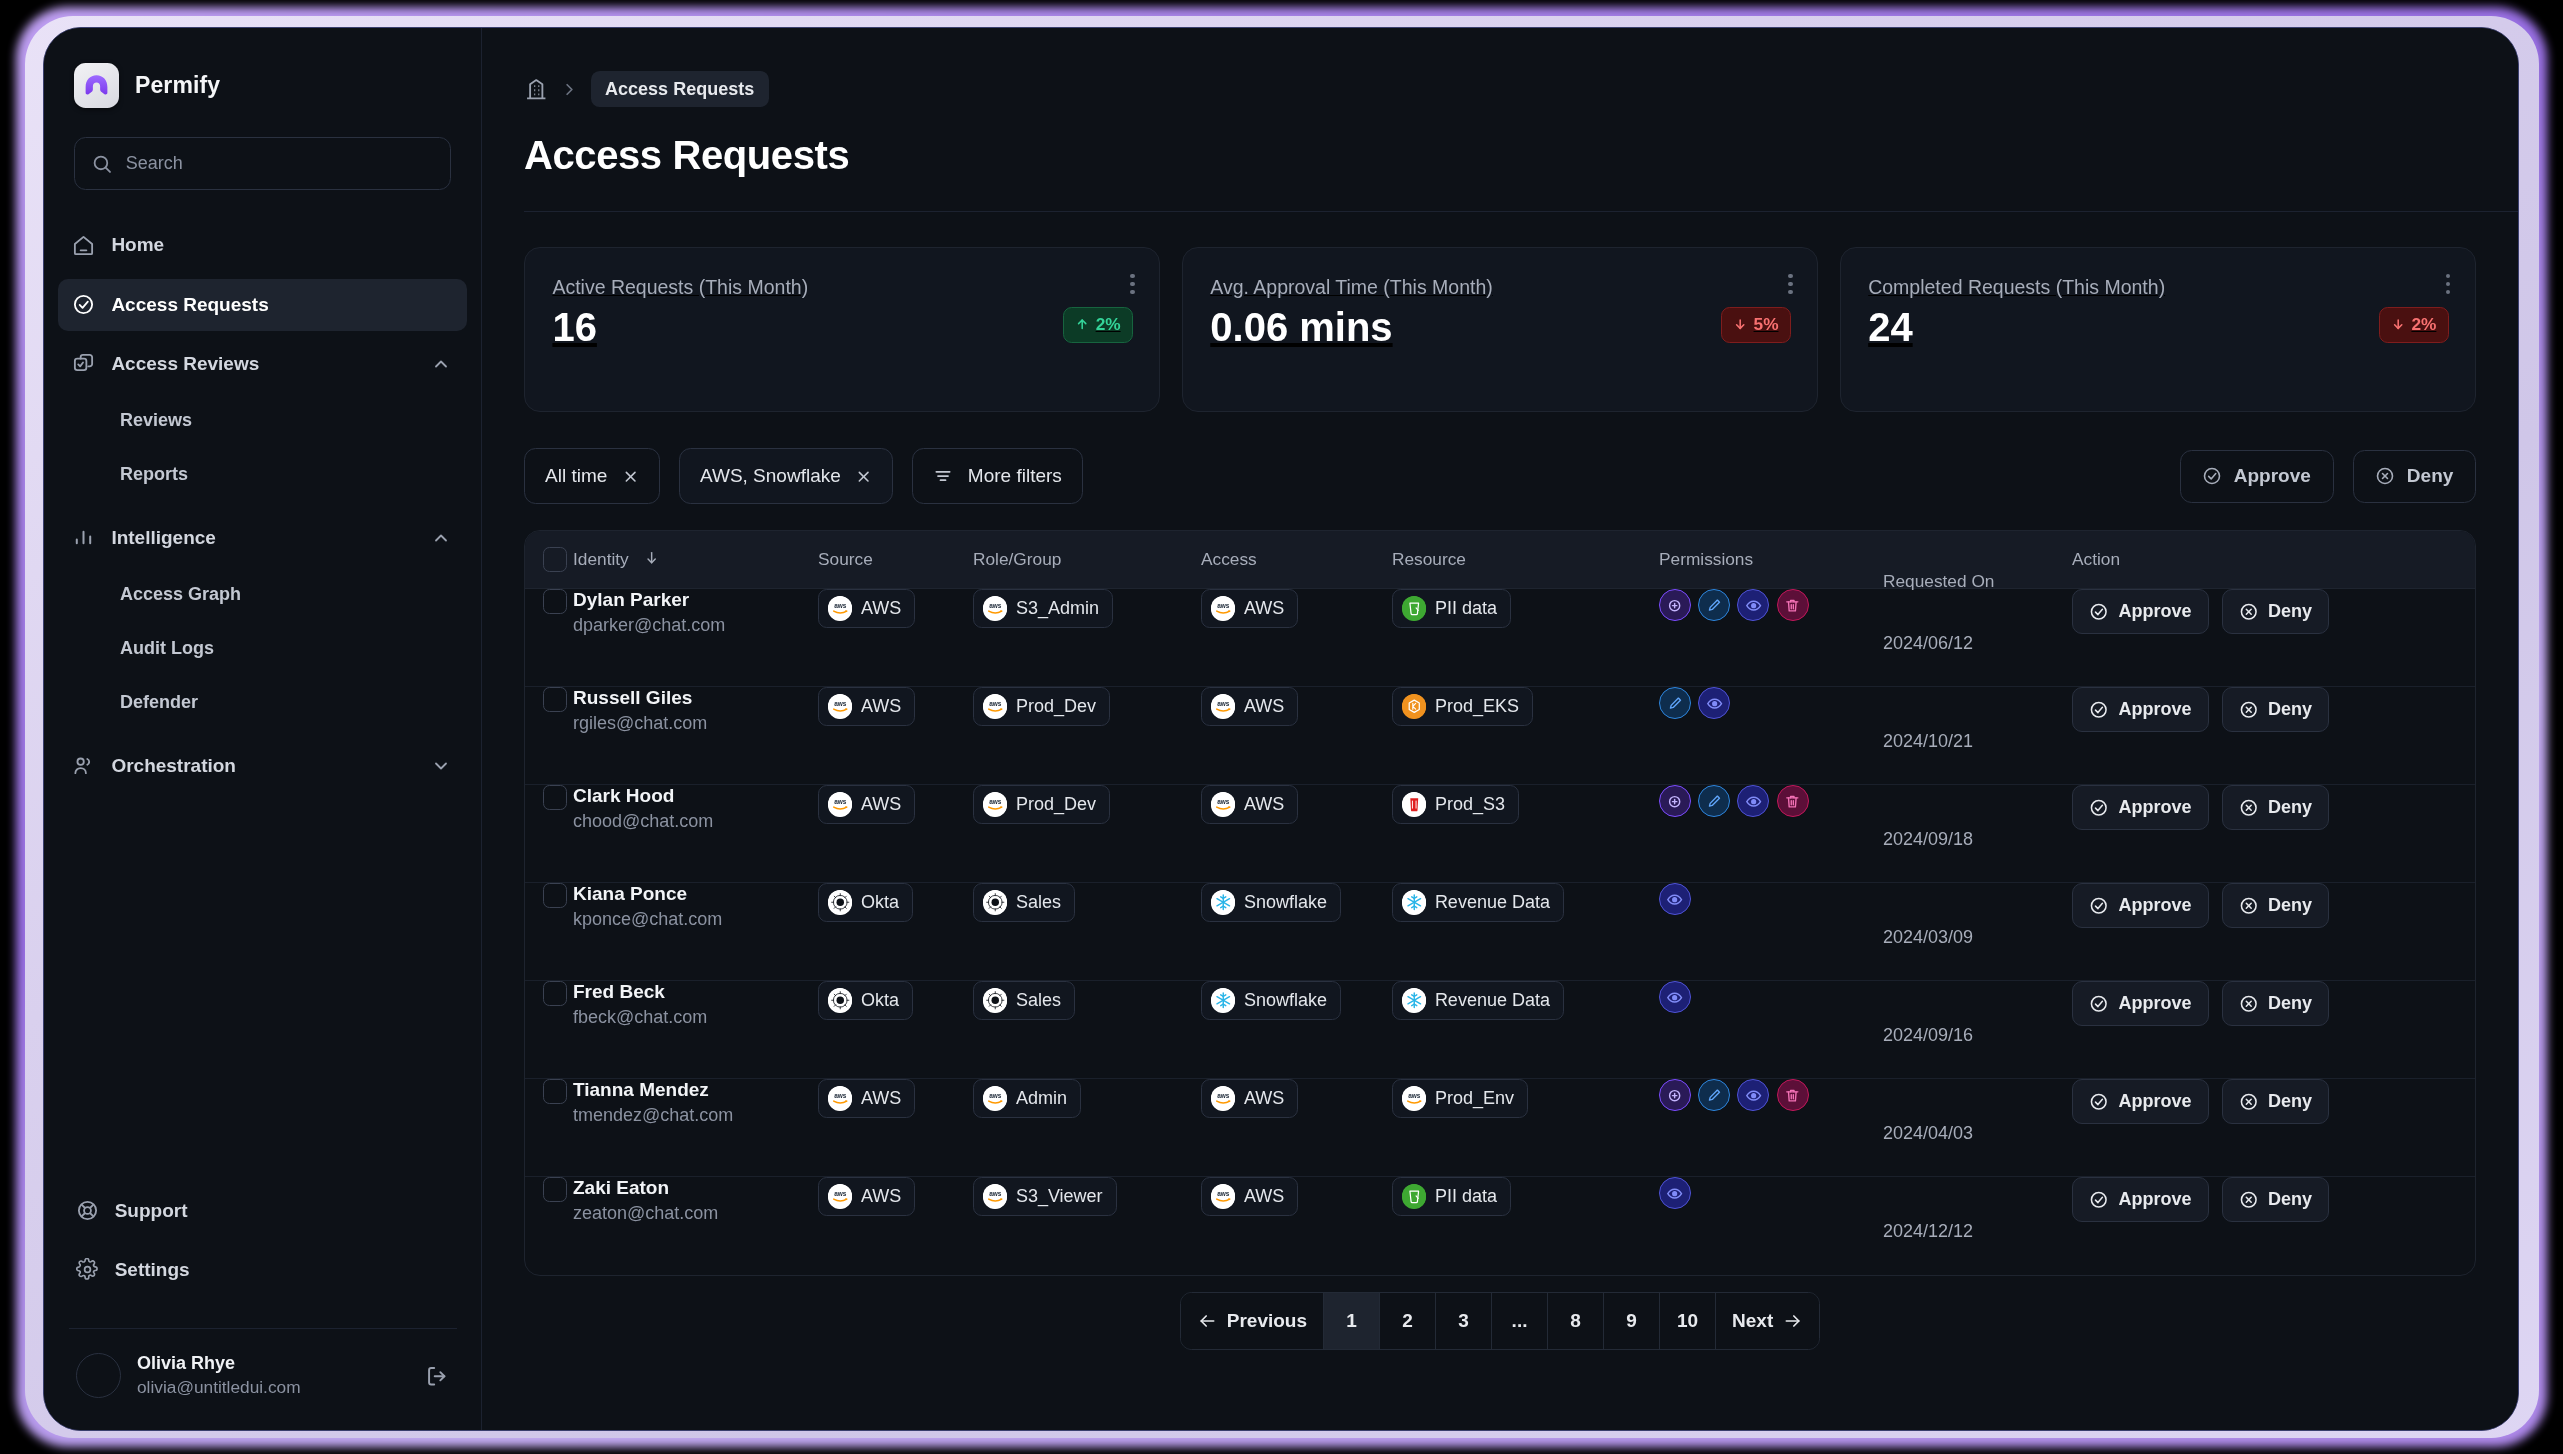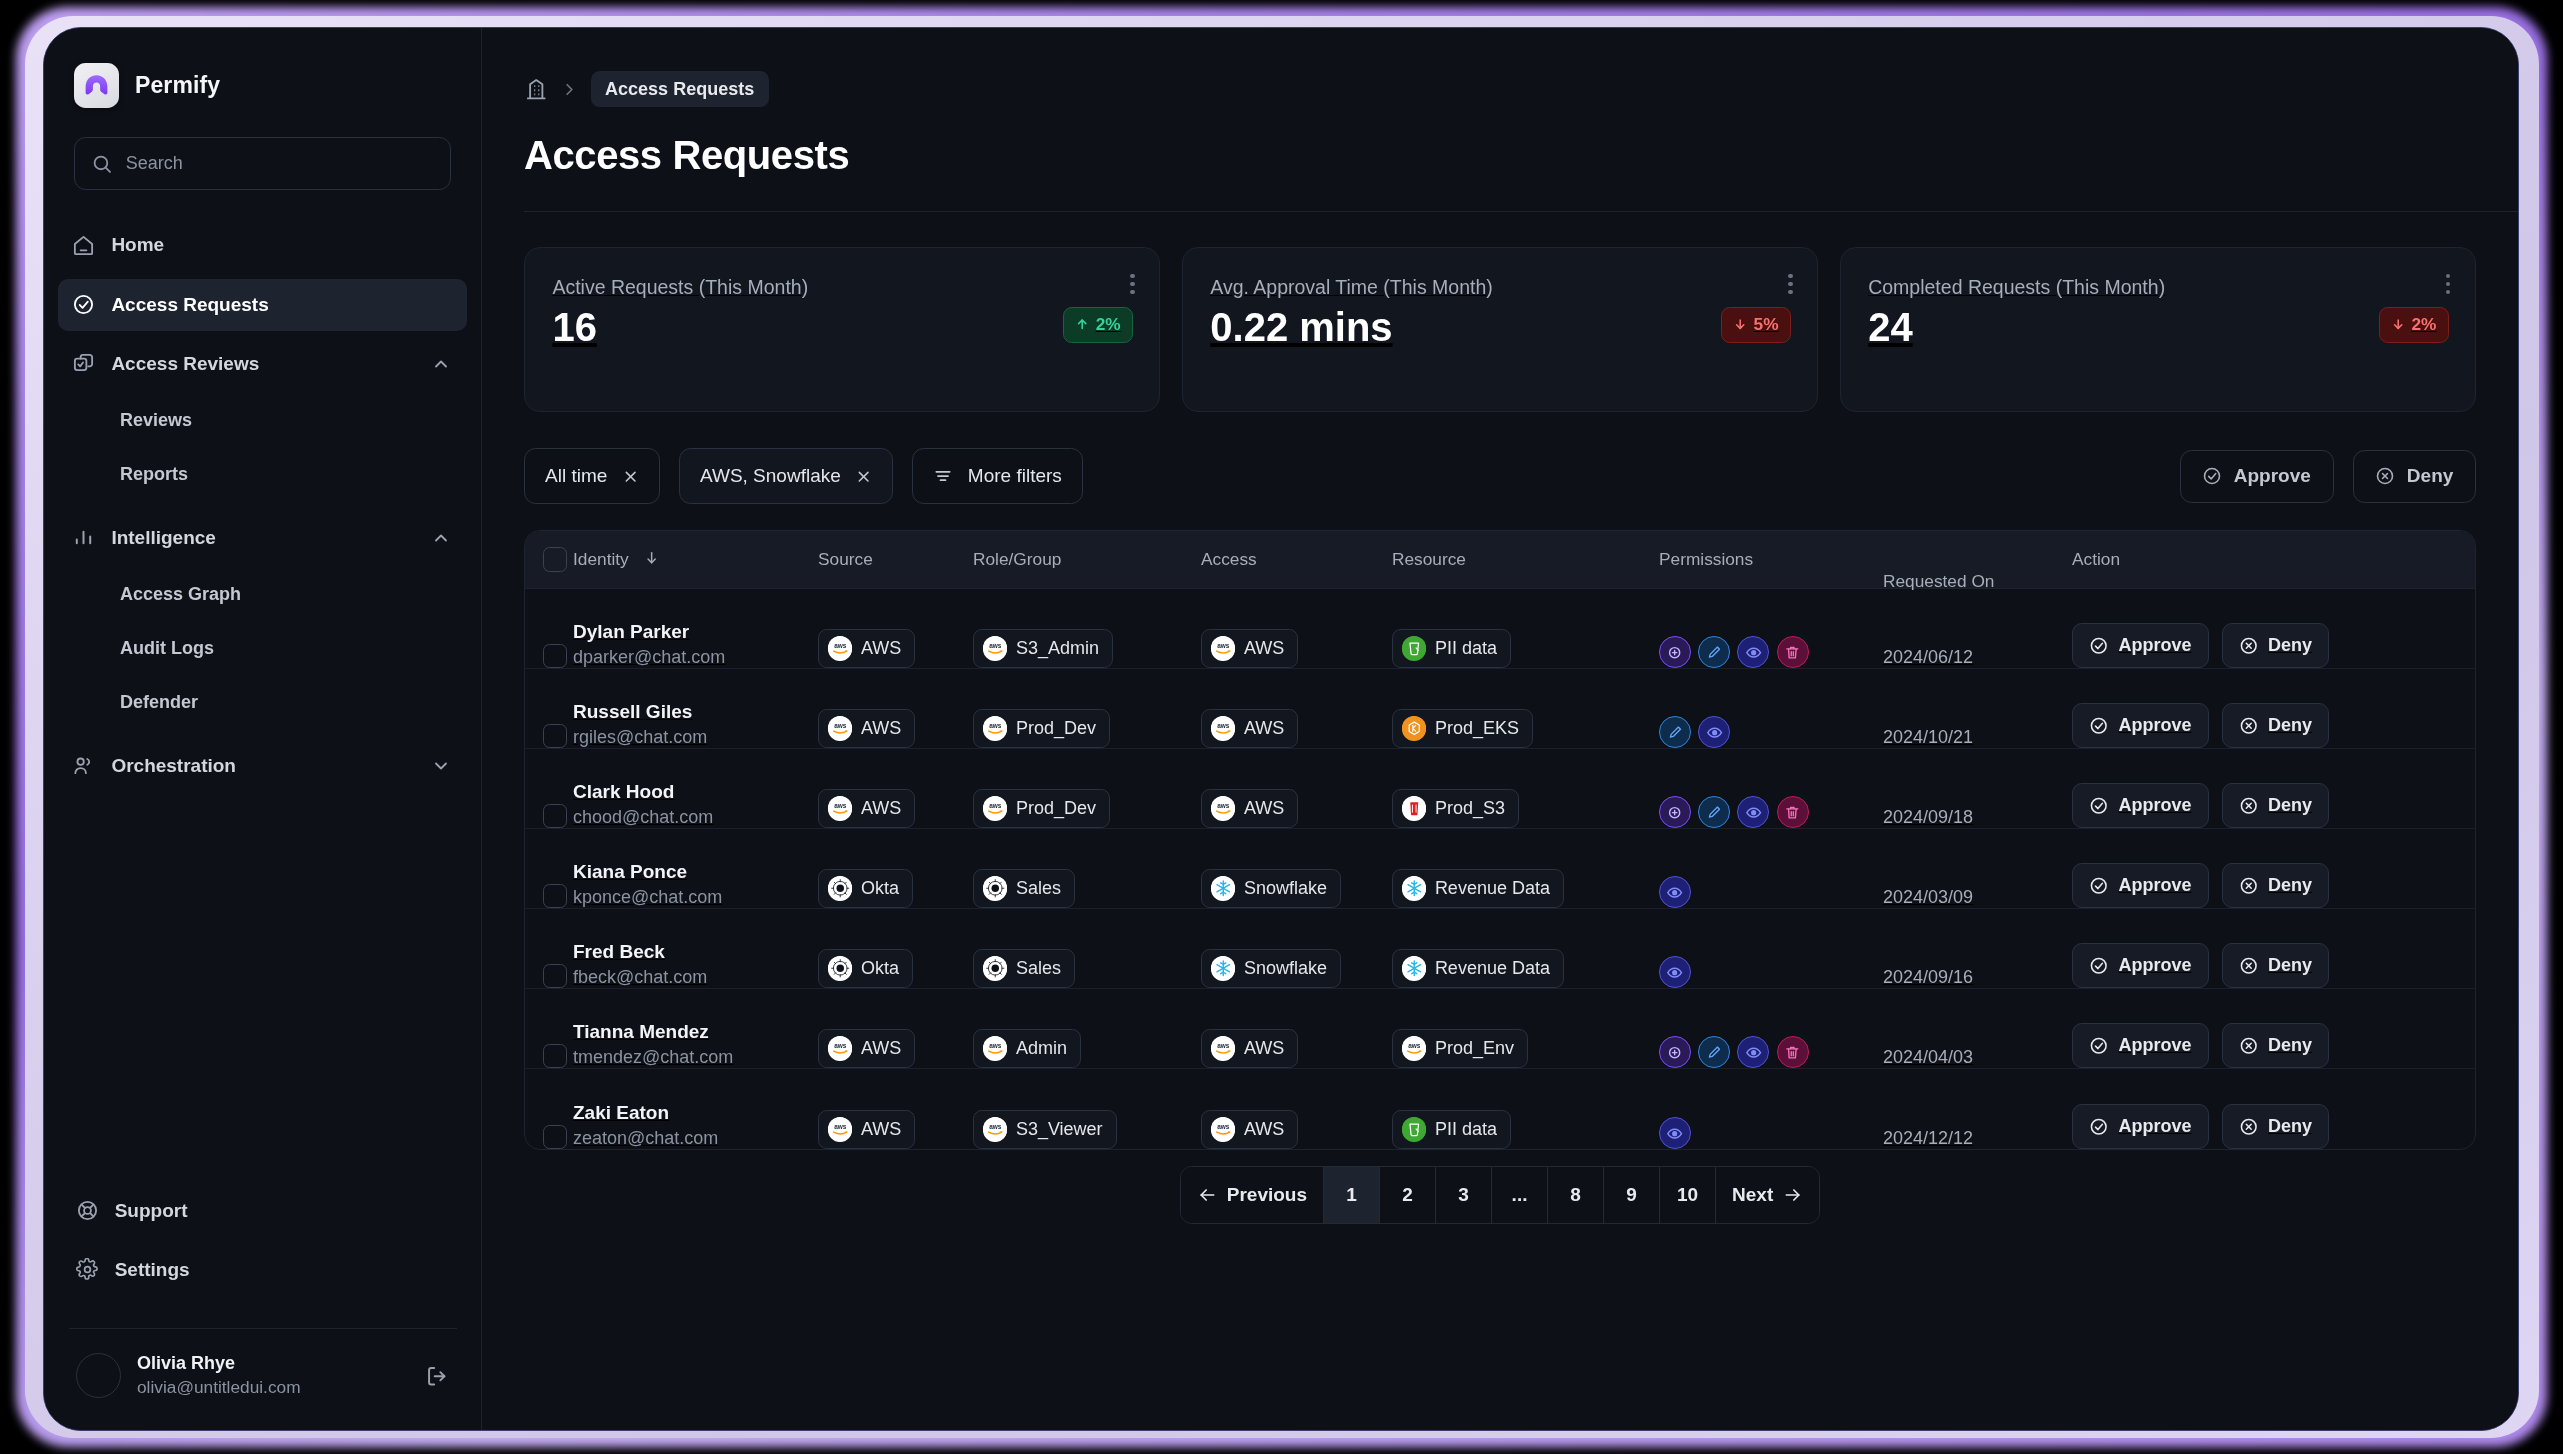"0.22 mins" div.stat-value { text: 0.22 -> 0.06 }
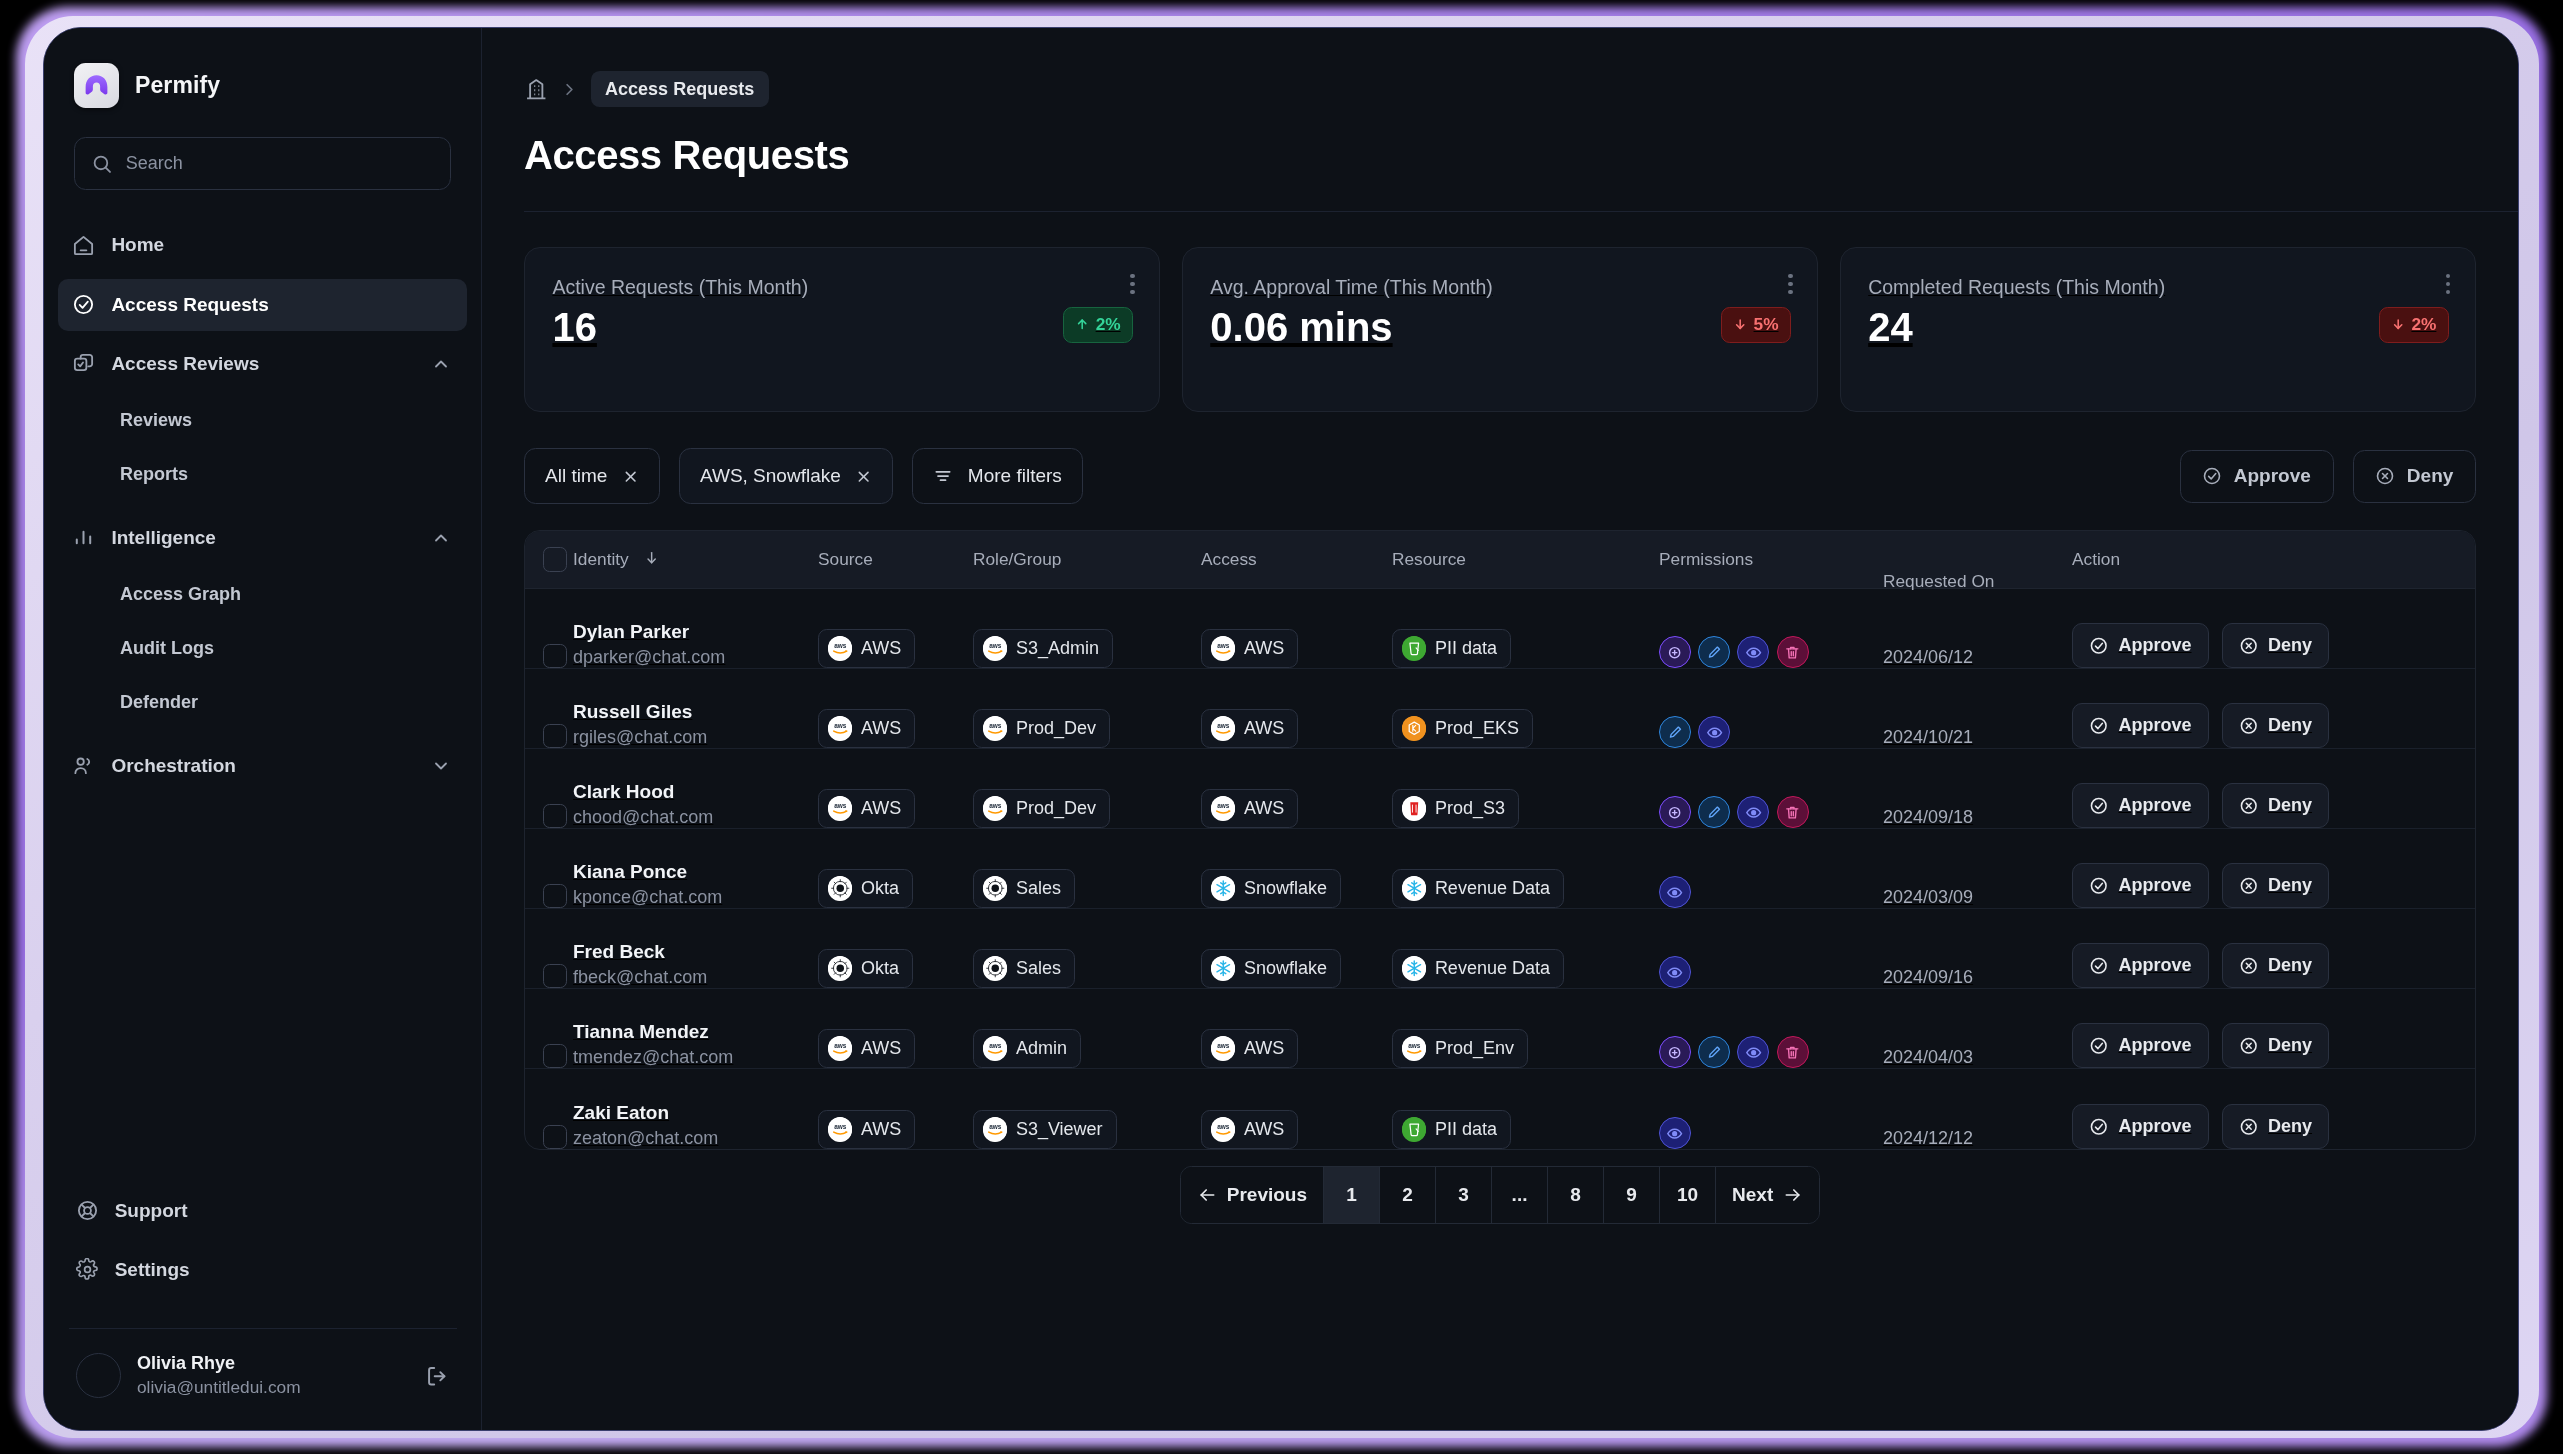"Dylan Parker" .row { align-items: flex-end -> flex-start; height: 80px -> 98px; text-decoration: underline -> none }
